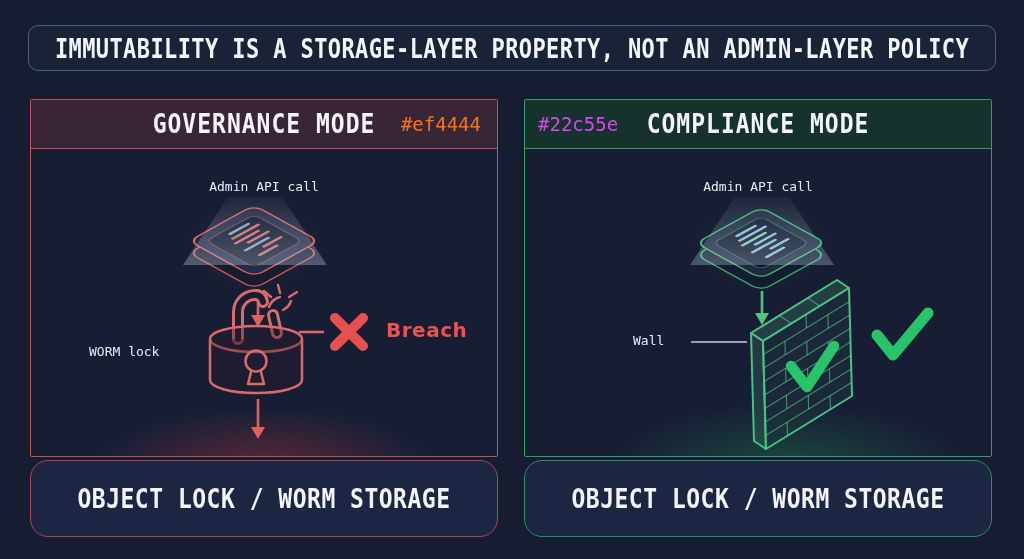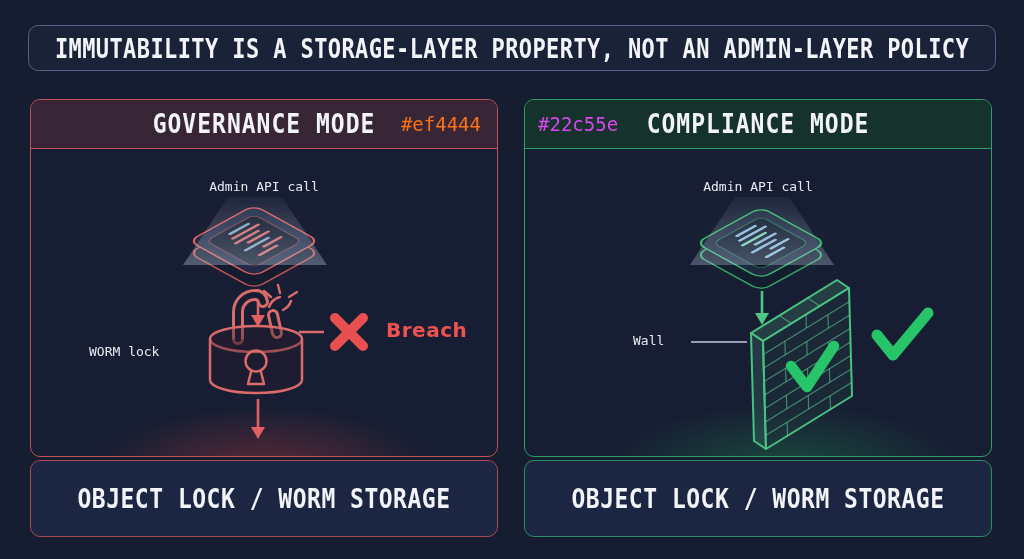"GOVERNANCE MODE" .panel { border-radius: 10px -> 2px }
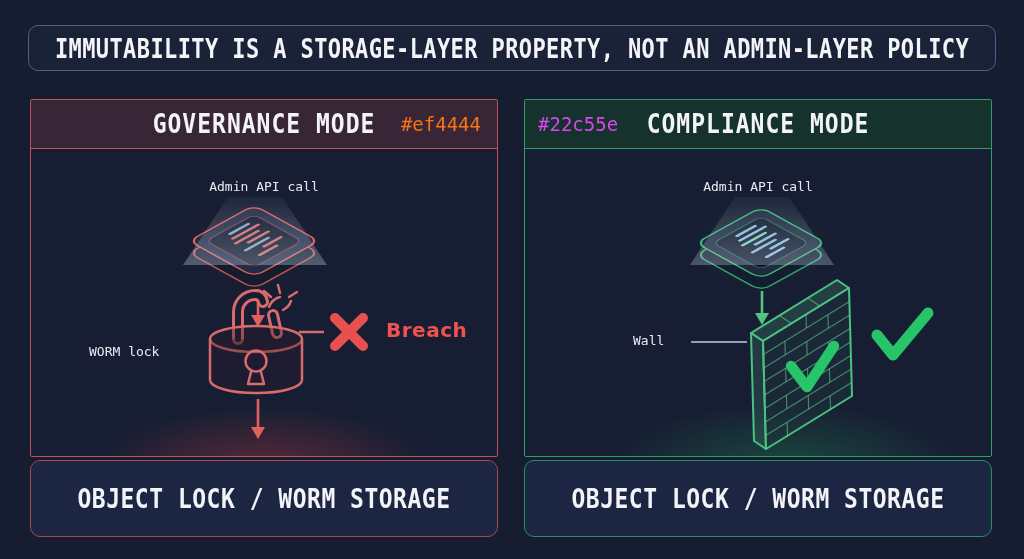"OBJECT LOCK / WORM STORAGE" .footer { border-radius: 10px -> 18px }
